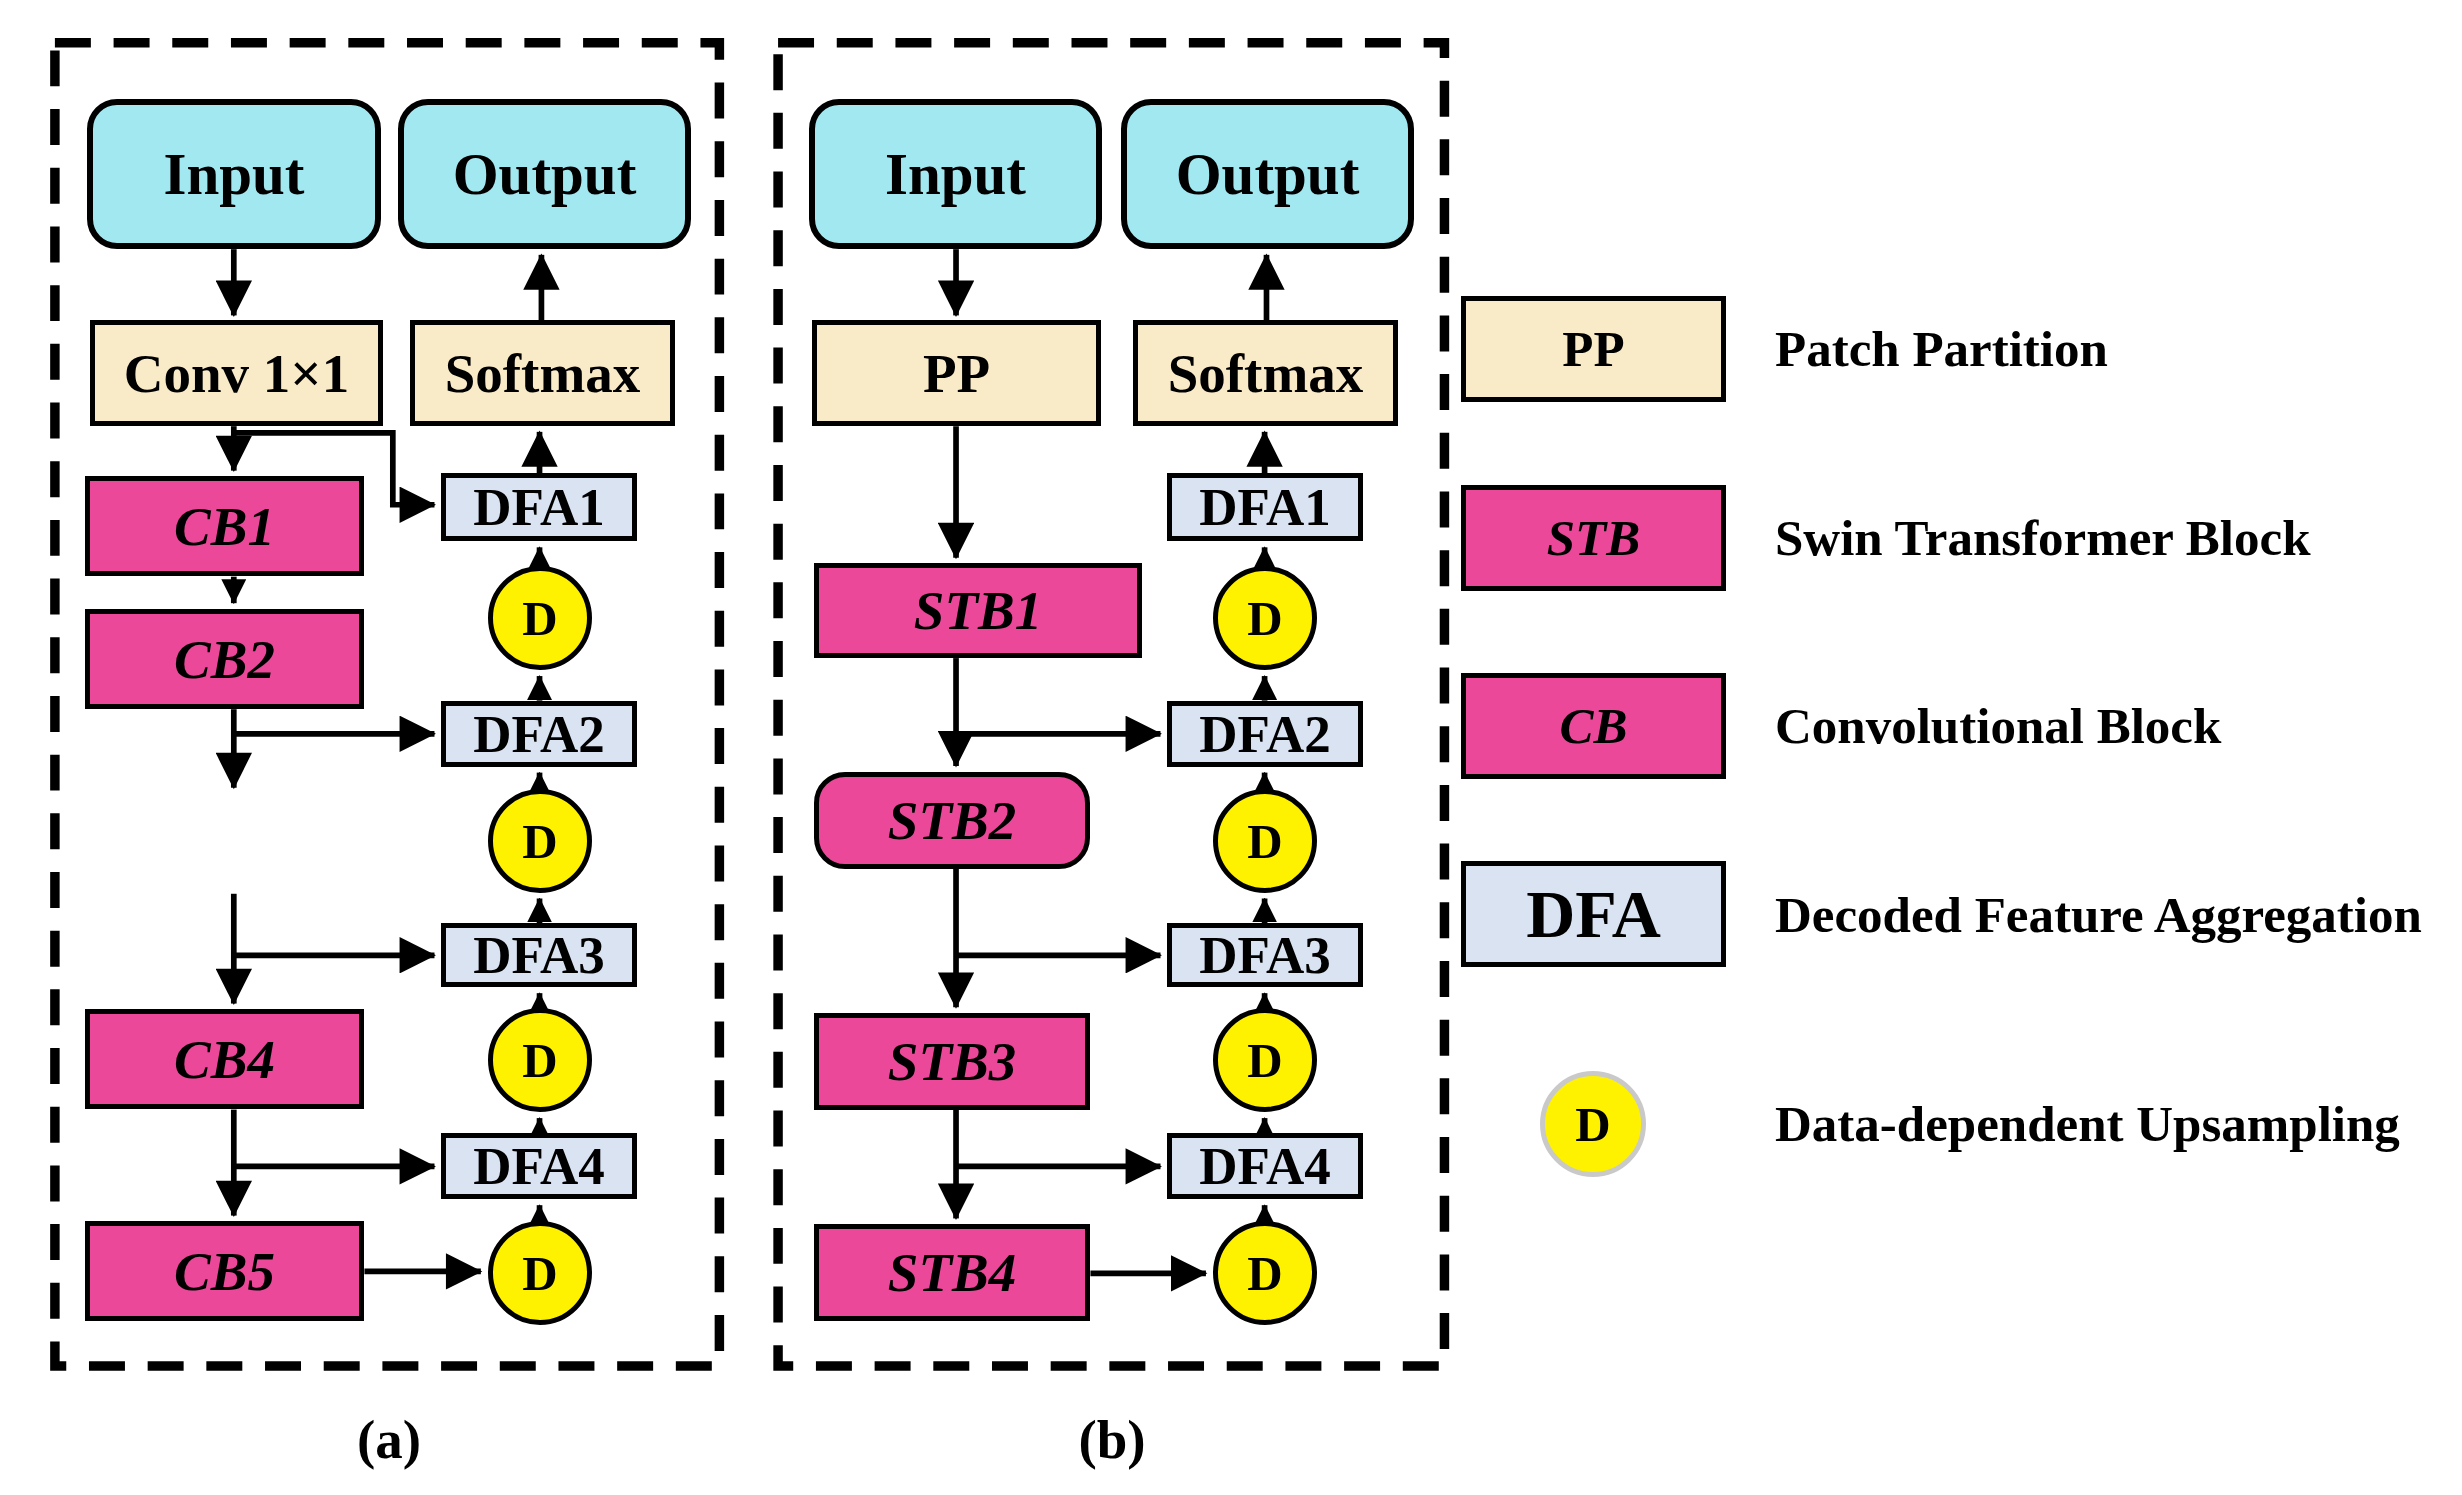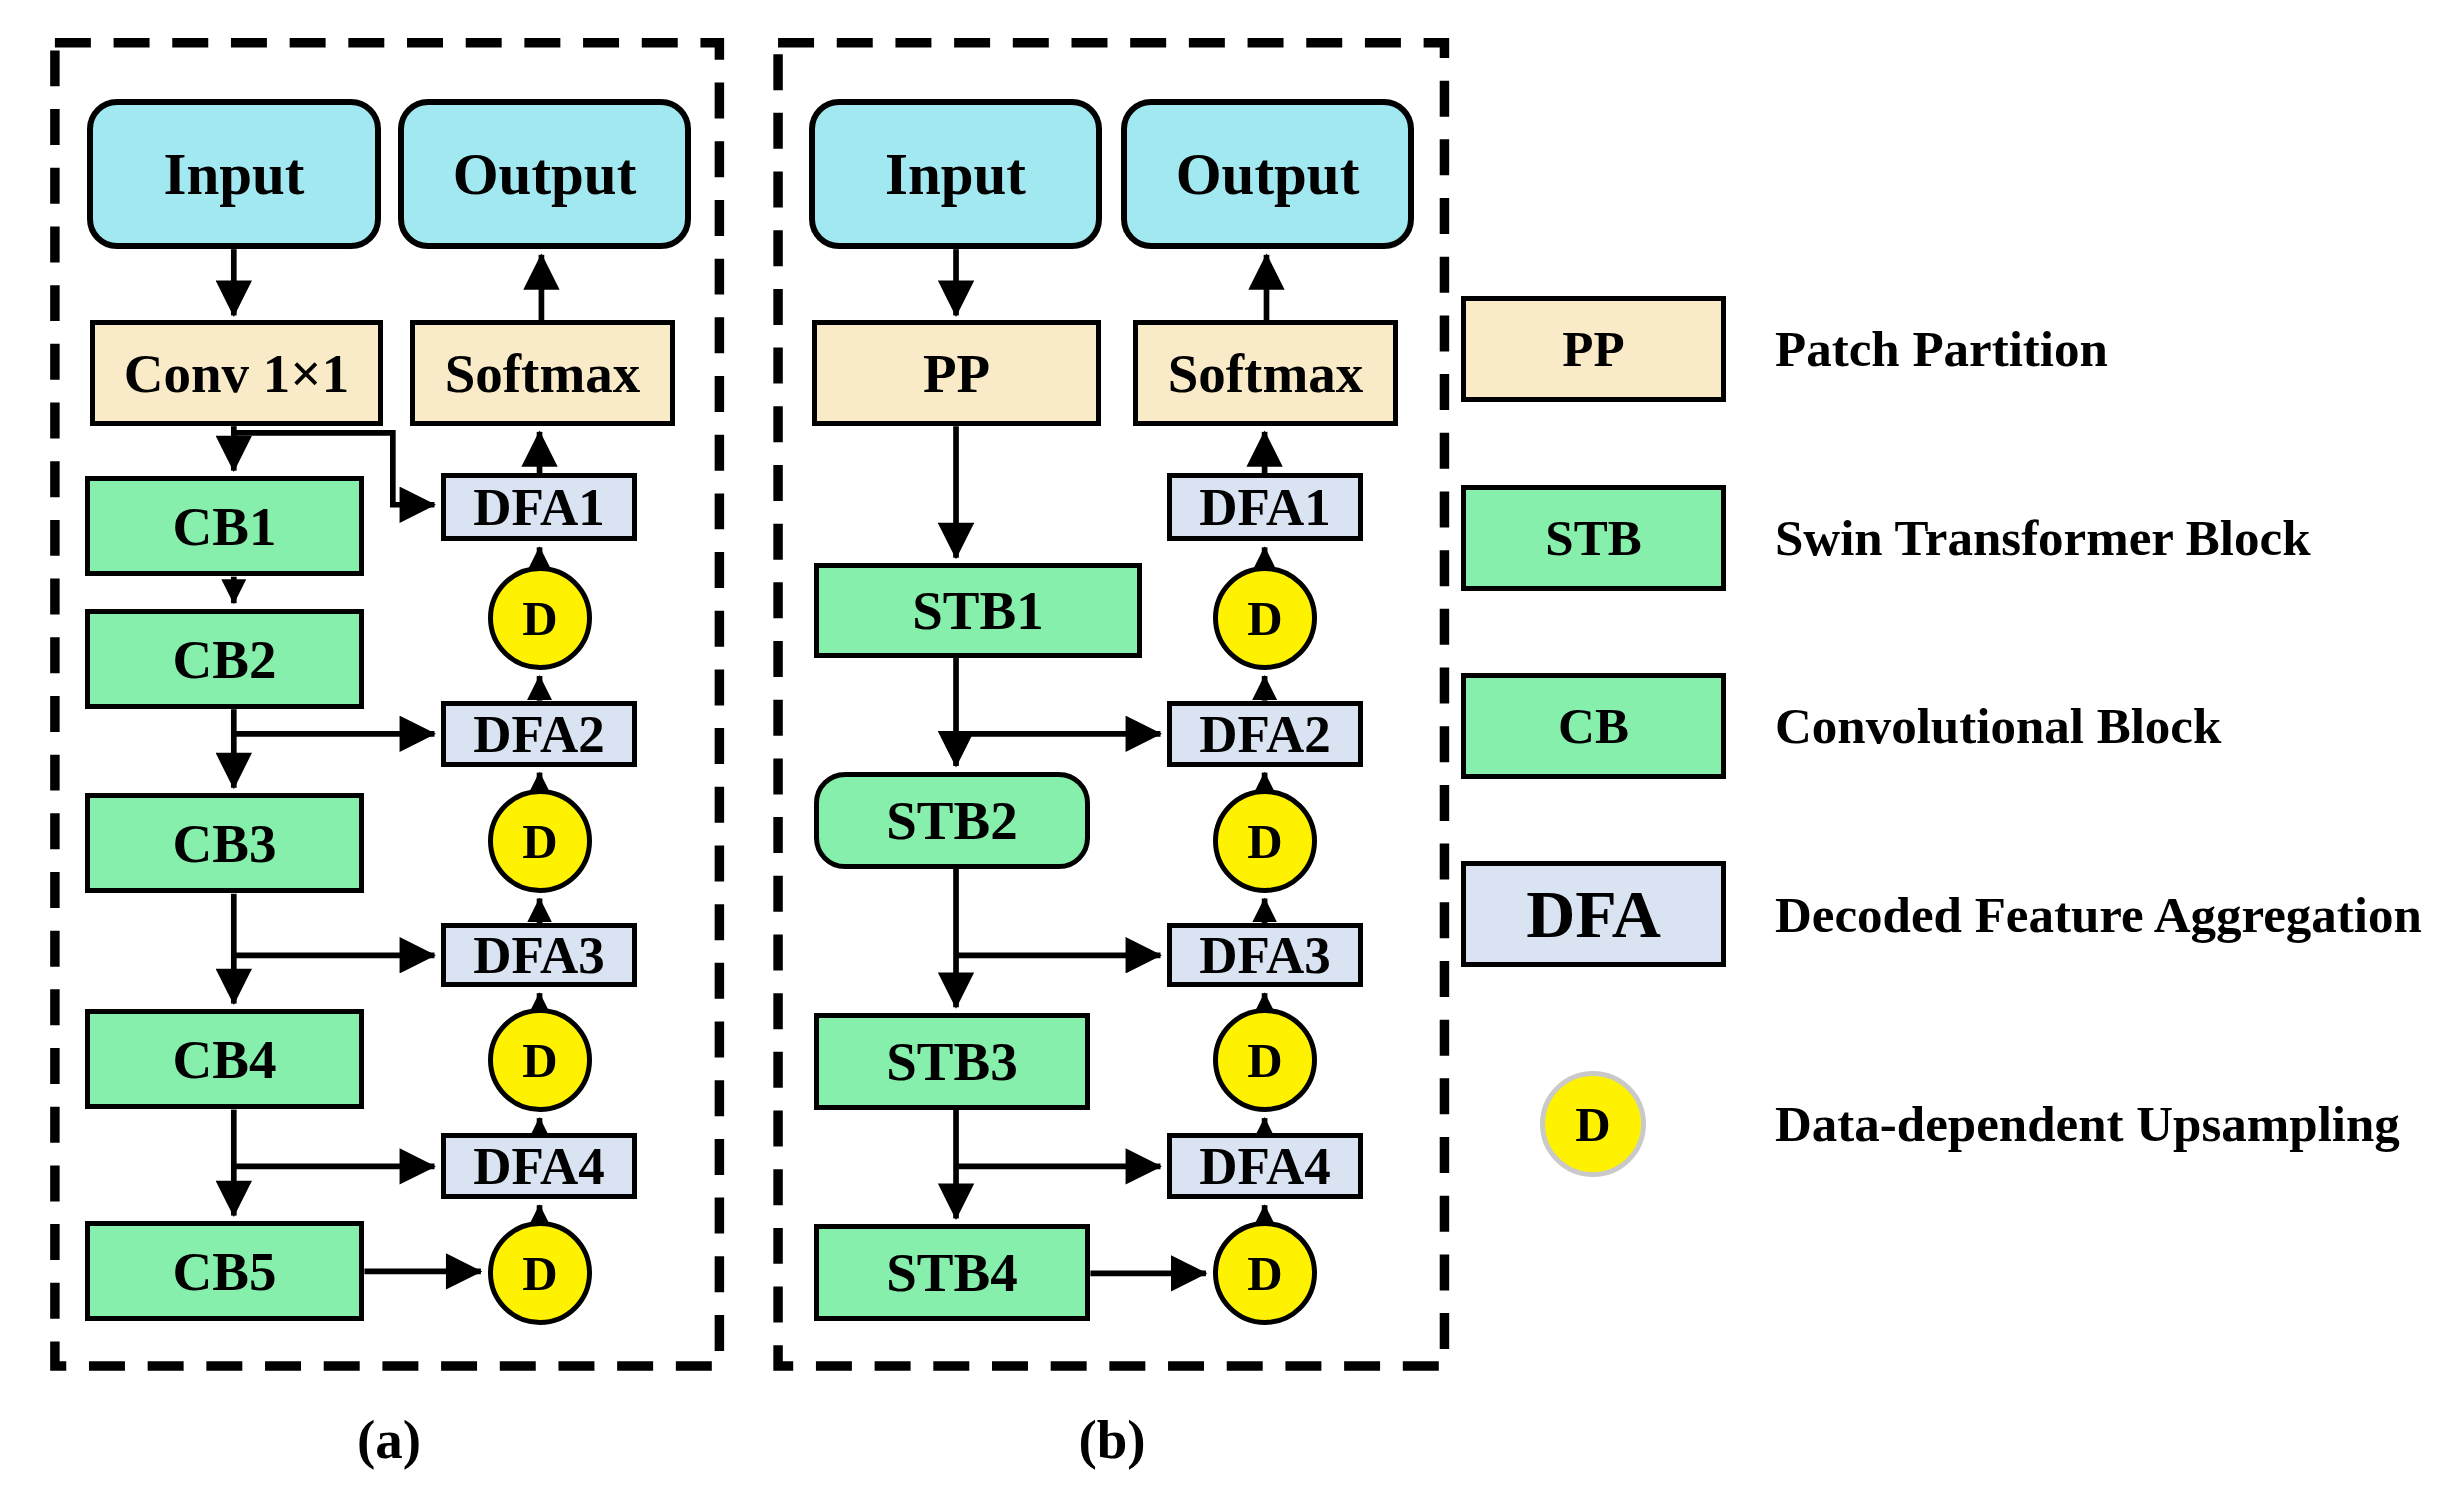"CB1" .enc { background: #86efac -> #ec4899; font-style: none -> italic }
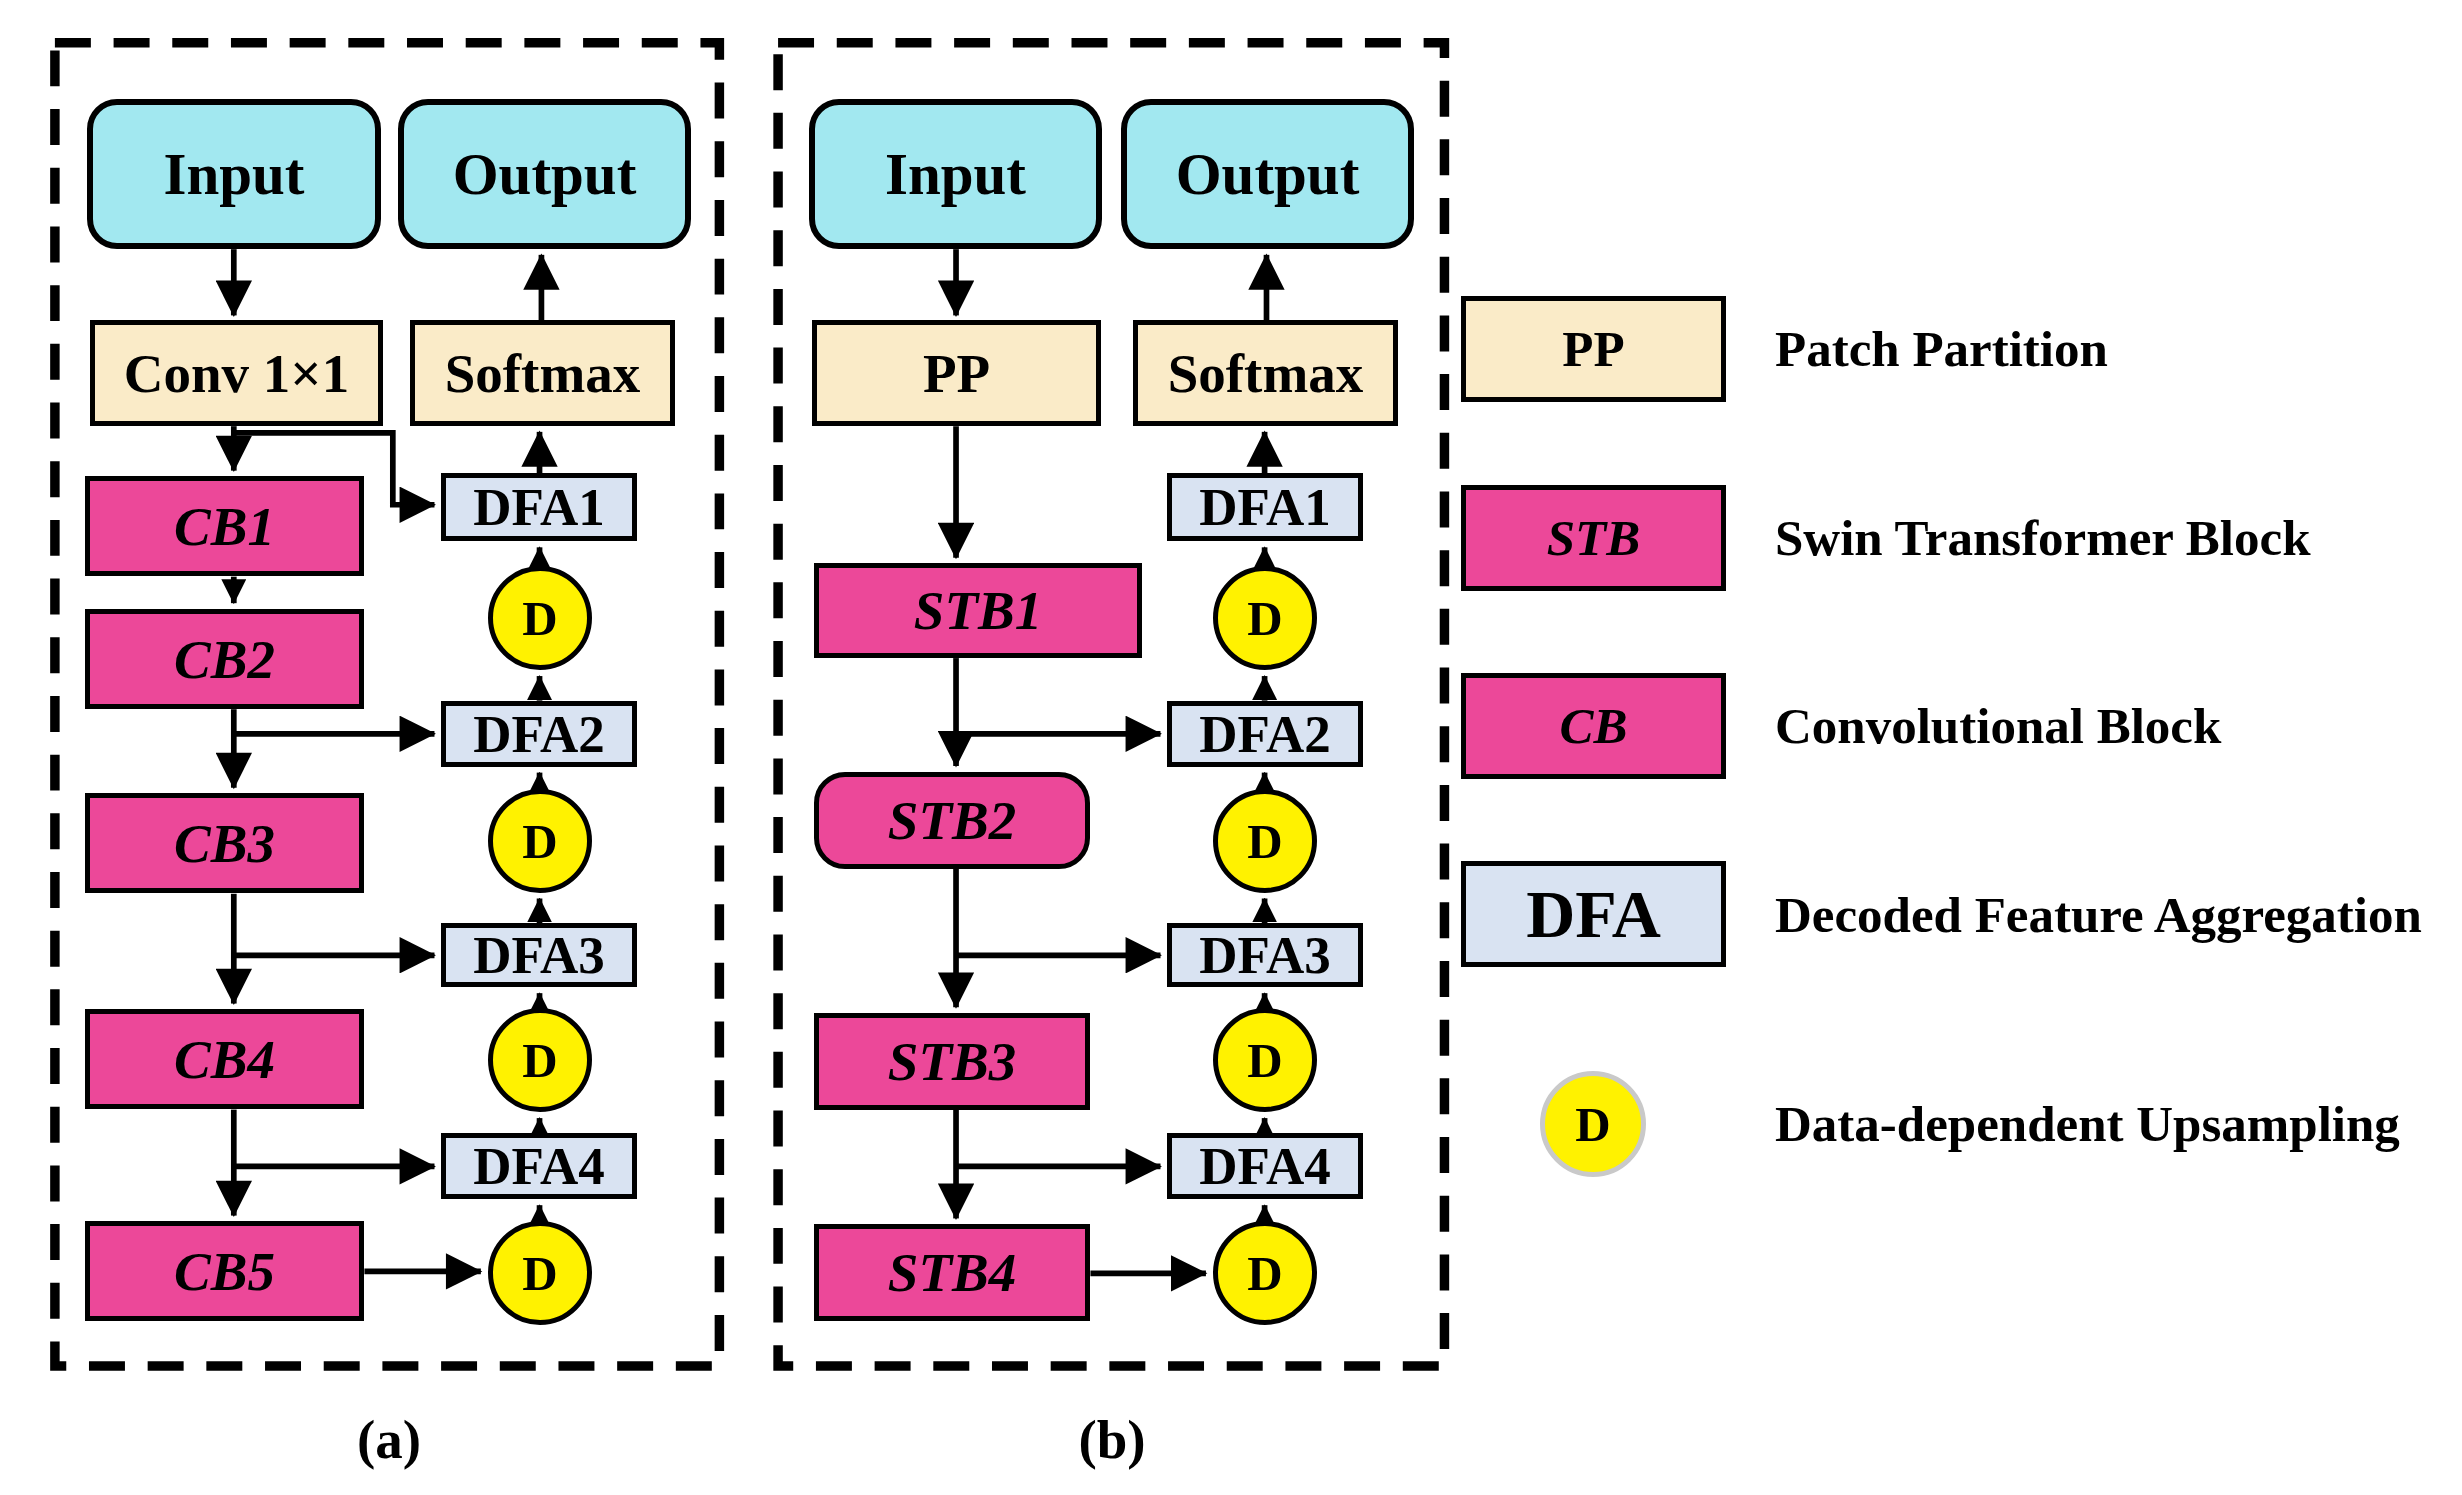"CB3" div.node { html: <div>CB3</div> -> none }
